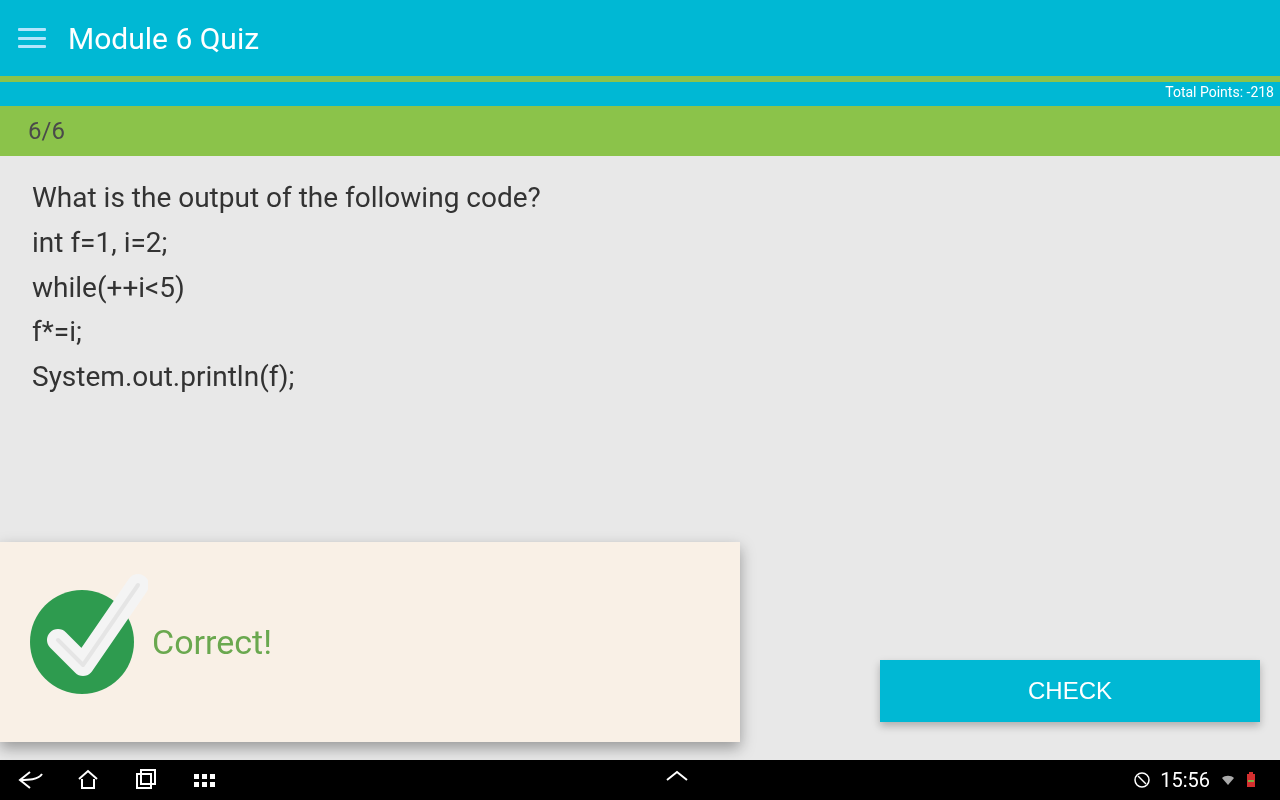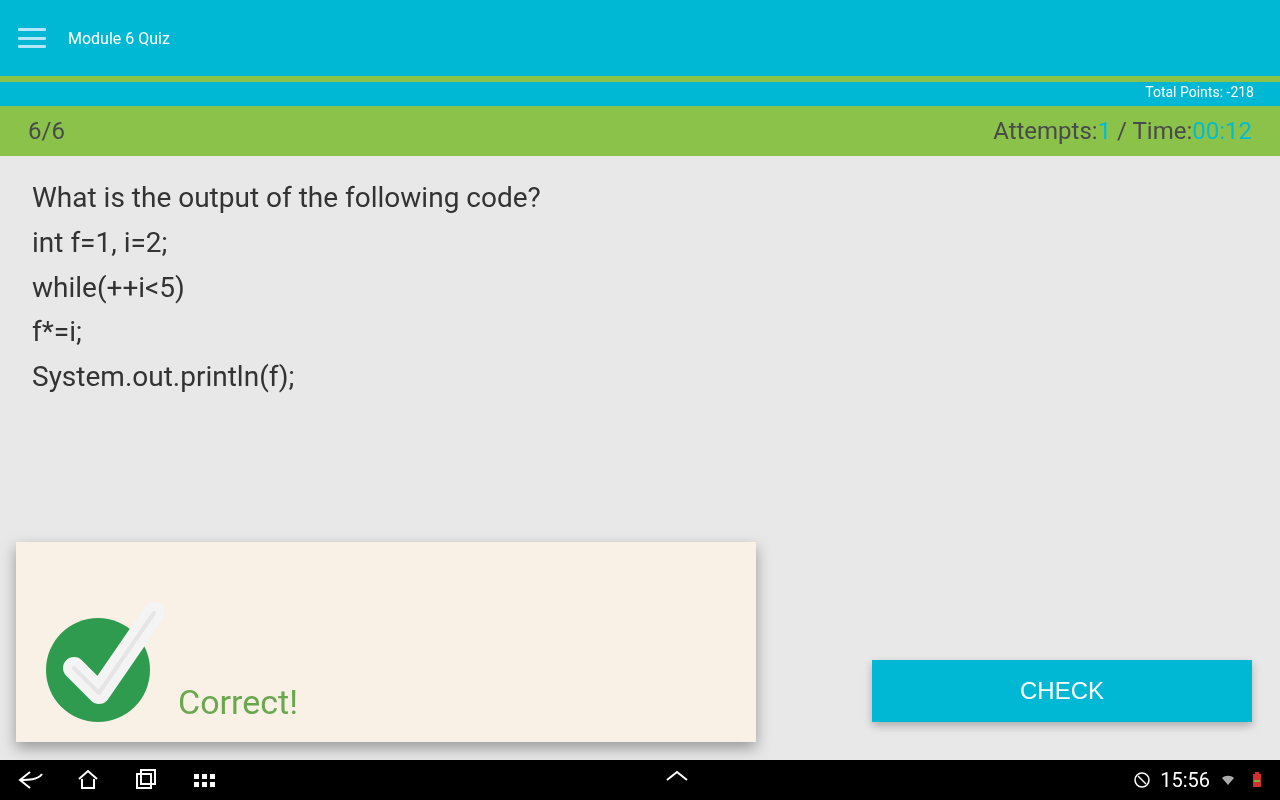"Module 6 Quiz" .top-title { font-size: 16px -> 30px }
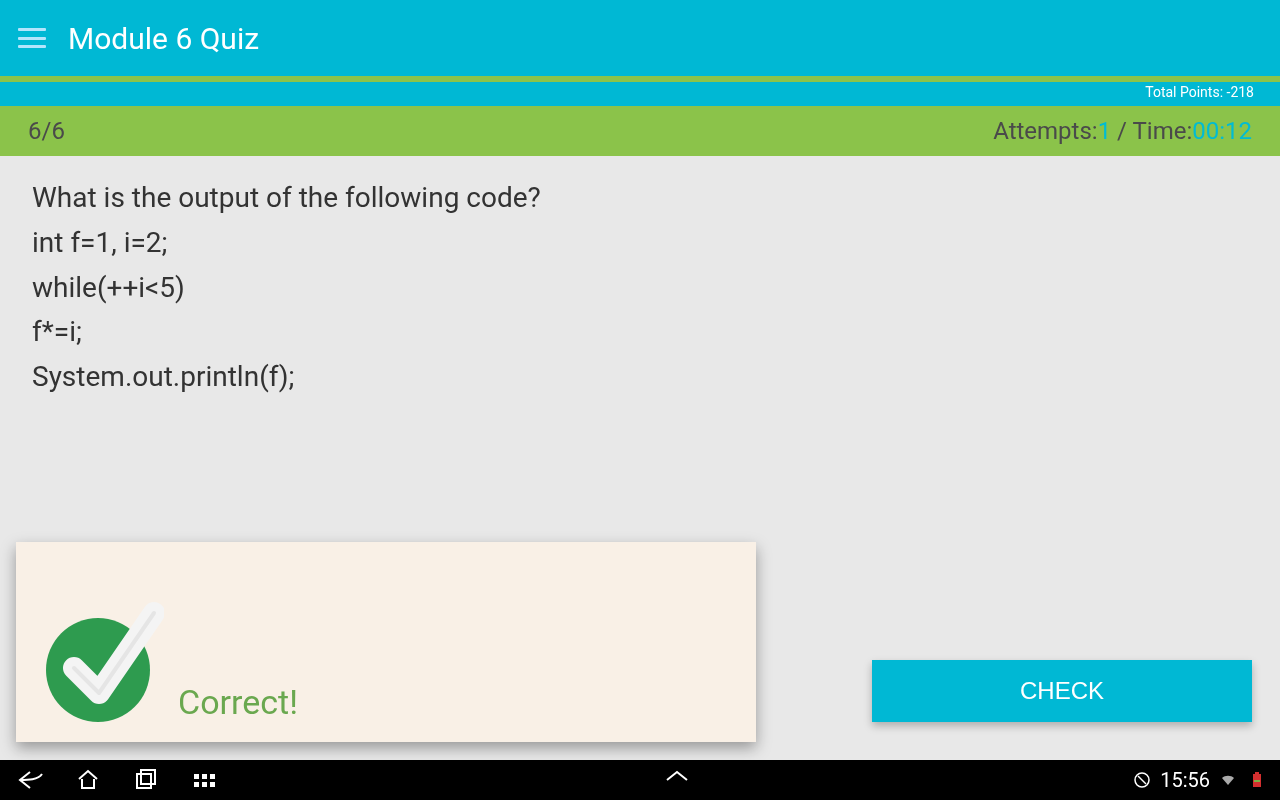"Total Points: -218" .points-row { padding: 2px 26px 6px -> 2px 6px 6px }
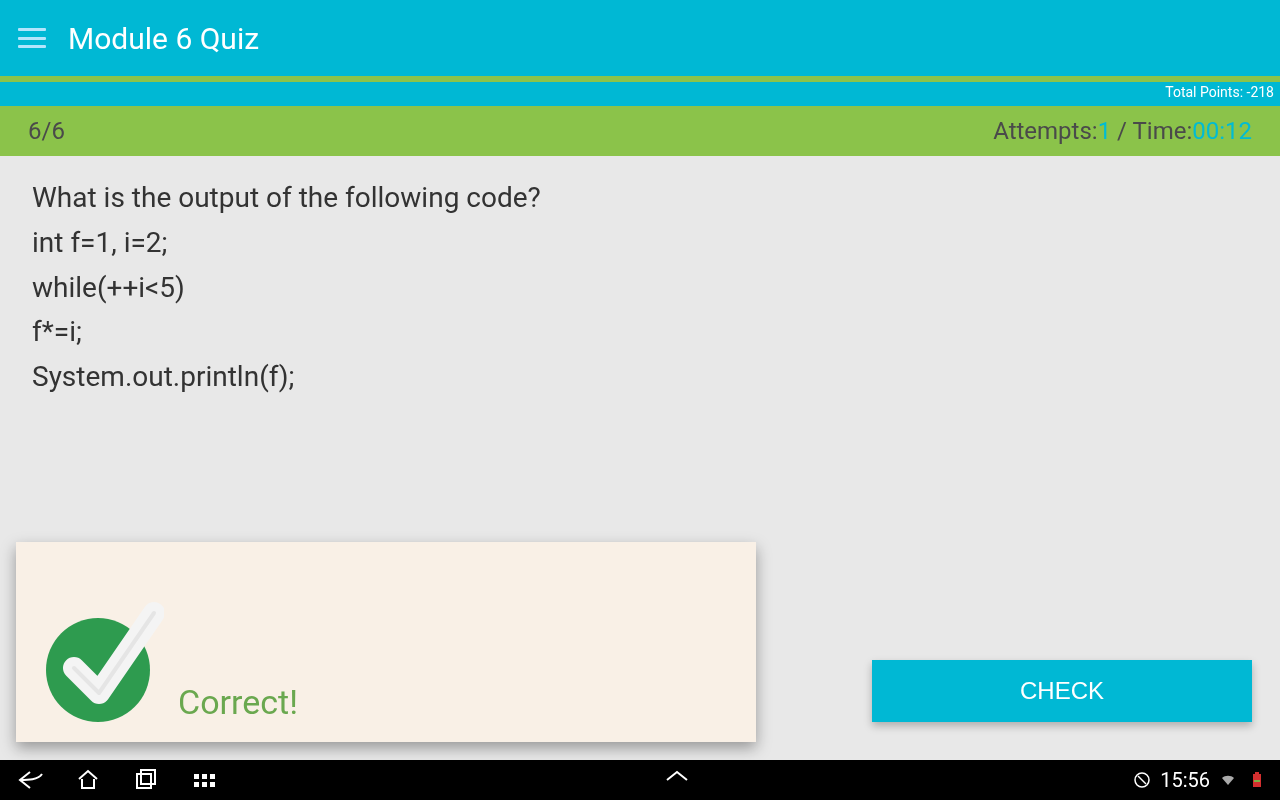"Attempts:1 / Time:00:12" div.status-right { html: <div> <span>Attempts:</span><span>1</span><span> / </span><span>Time:</span><span>00:12</span> </div> -> none }
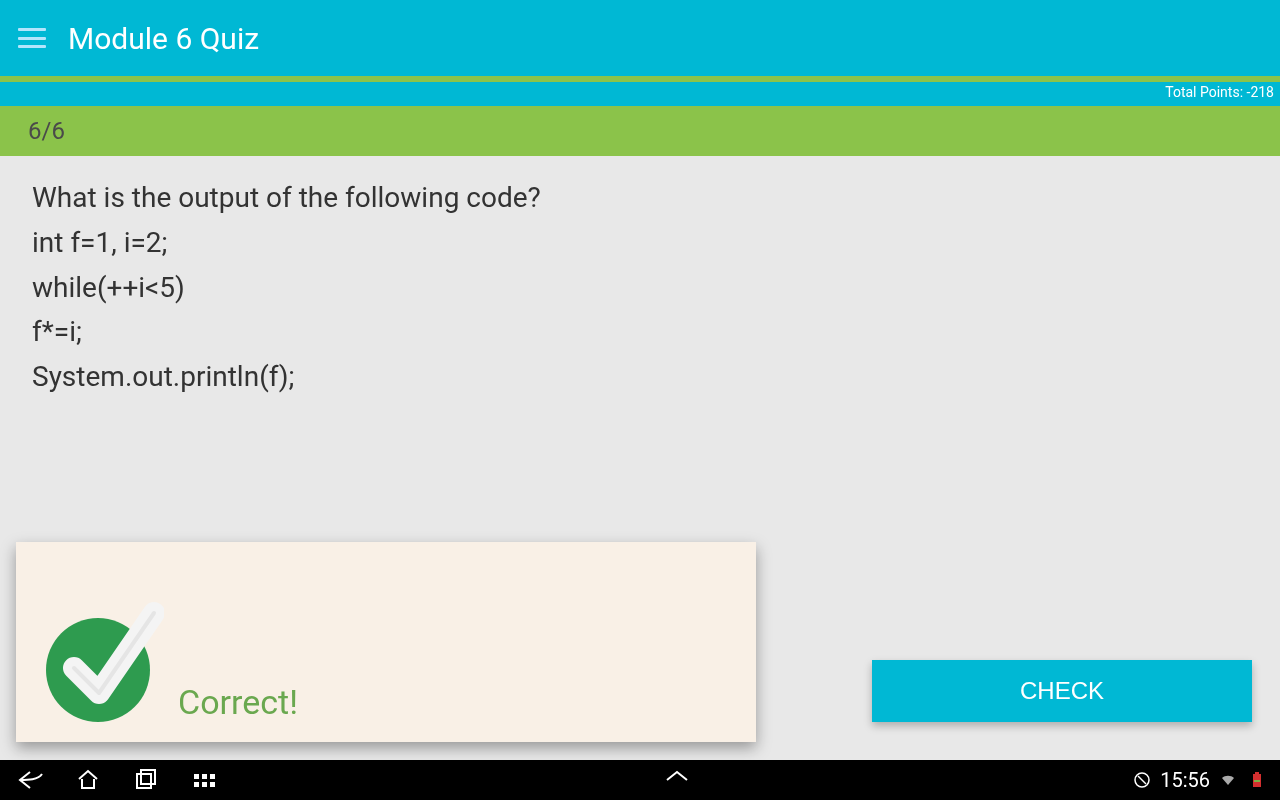"Correct!" .toast { align-items: flex-end -> center; gap: 28px -> 18px; left: 16px -> 0 }
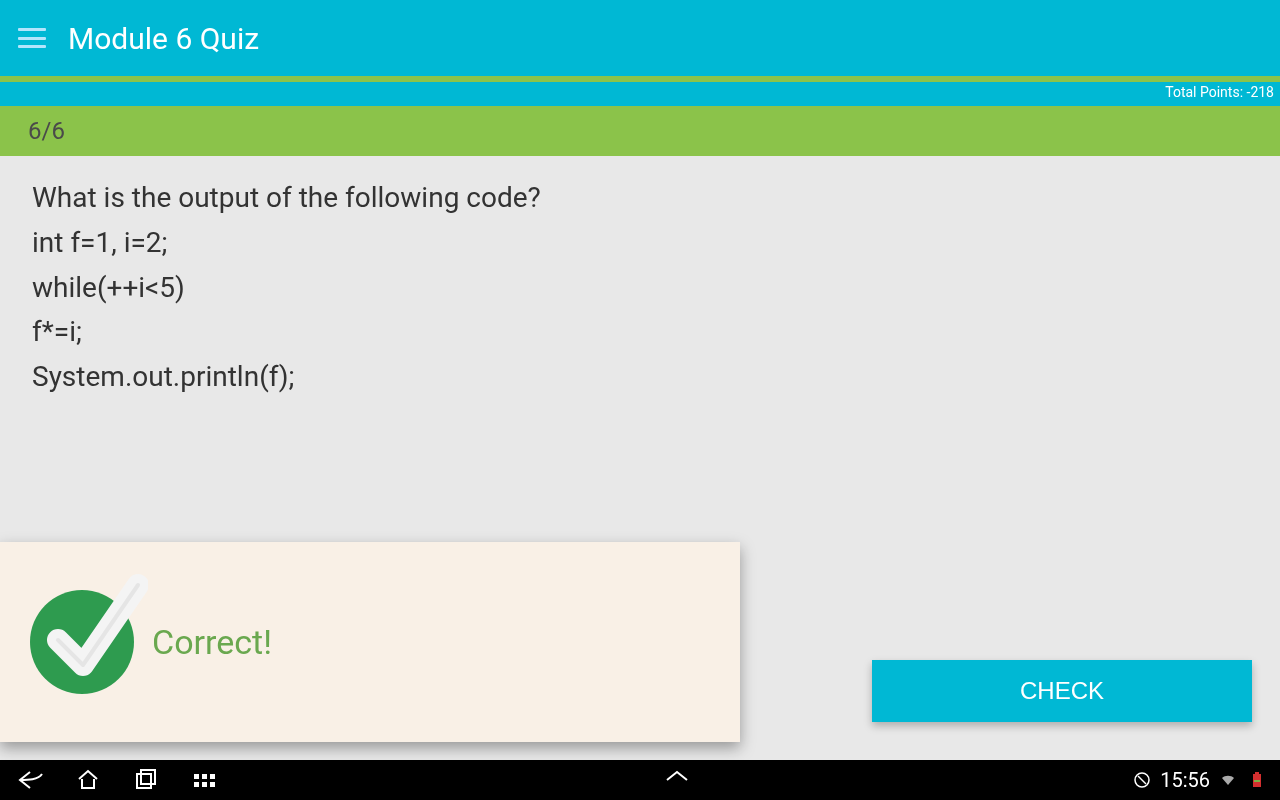"CHECK" .check-btn { right: 28px -> 20px }
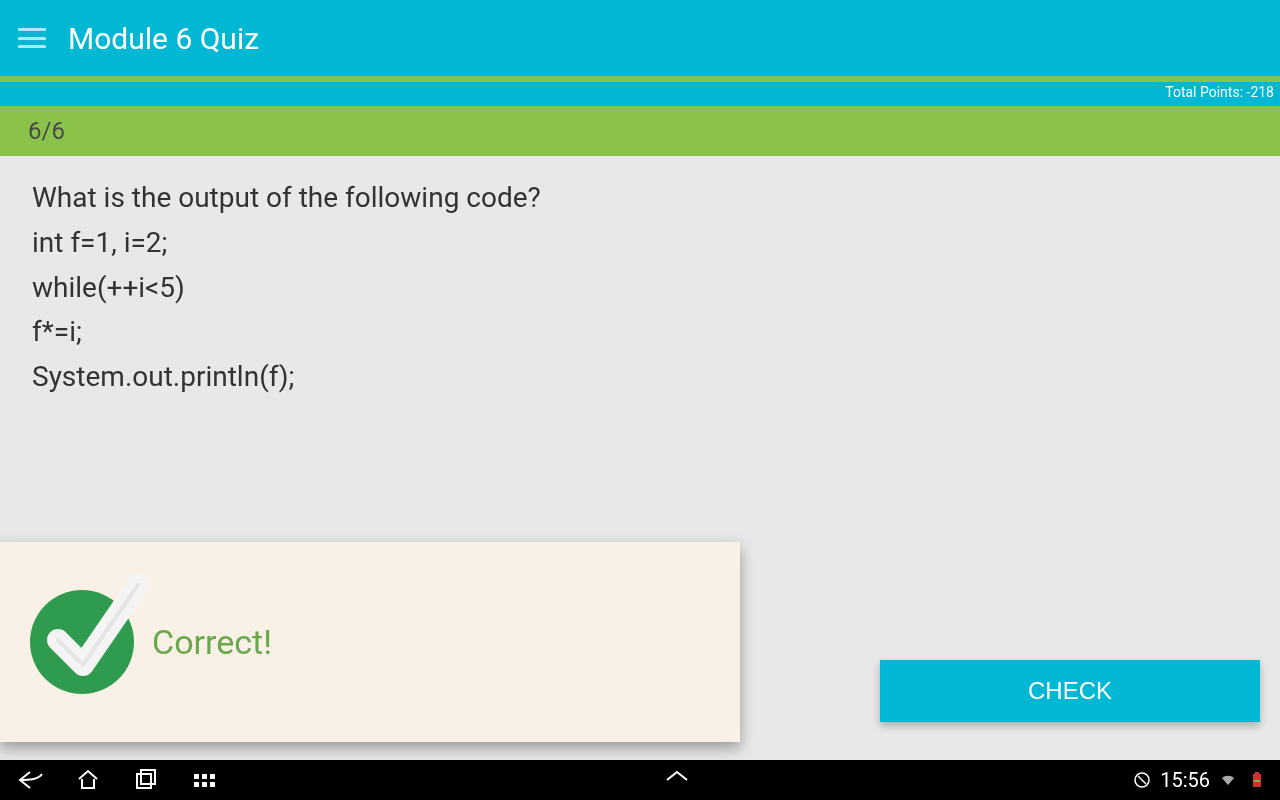"15:56" .nav-right { text-align: right -> none }
